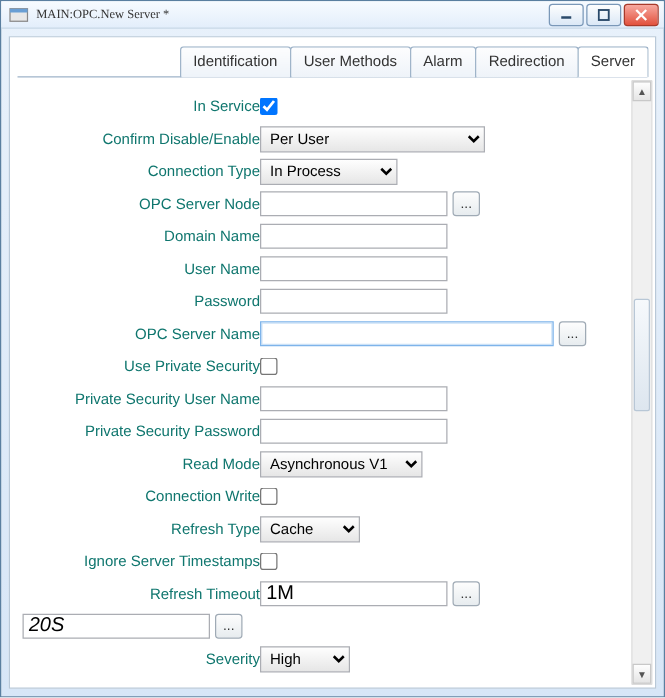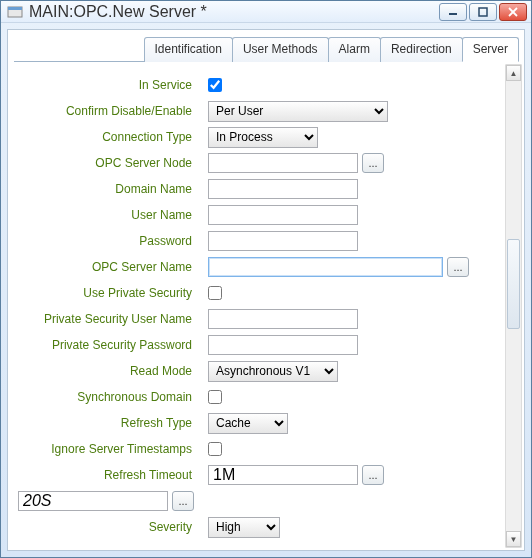"MAIN:OPC.New Server *" .title-text { font-family: none -> Liberation Serif, serif; font-size: 16px -> 10px }
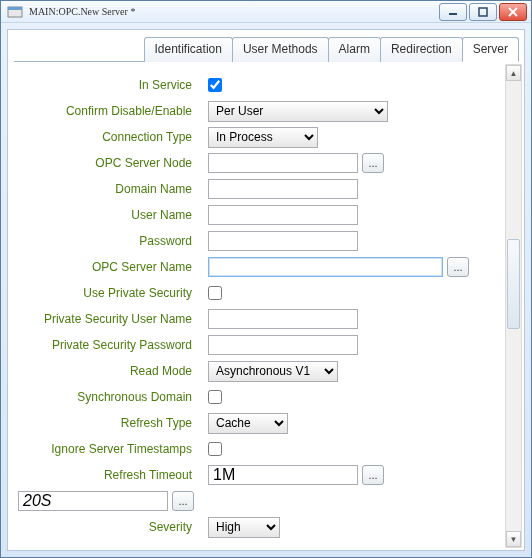"In Service" .form-label { color: #4d7c0f -> #0f766e; padding-right: 16px -> 0 }
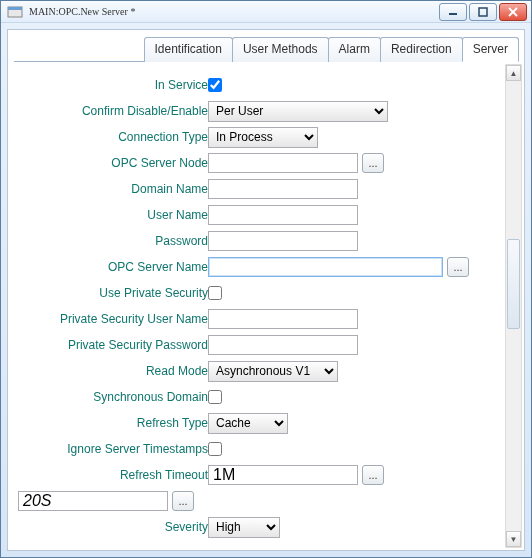"Synchronous Domain" div.form-label { text: Synchronous Domain -> Connection Write }
